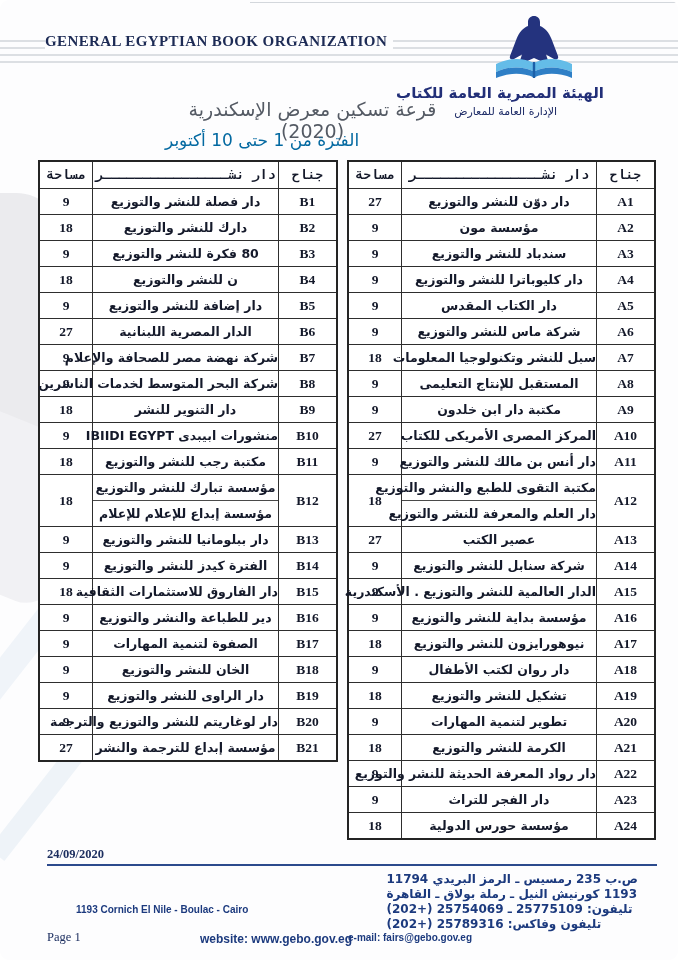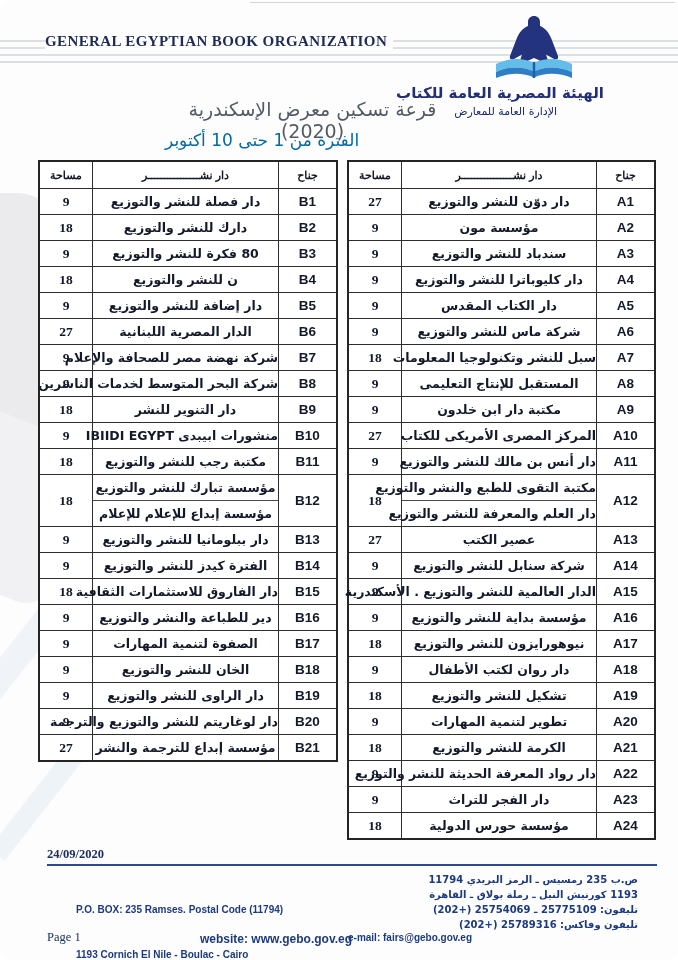"مساحة" .booth-table th { font-family: Liberation Sans, sans-serif -> Liberation Mono, monospace; font-size: 11px -> 13px }
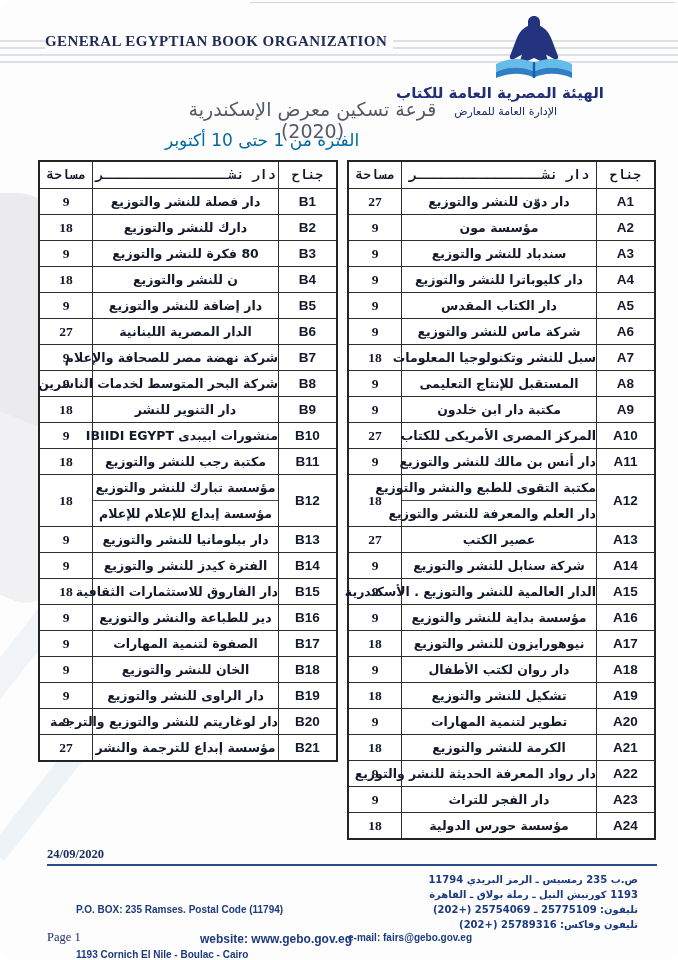"B1" .col-booth { font-family: Liberation Sans, sans-serif -> Liberation Serif, serif }
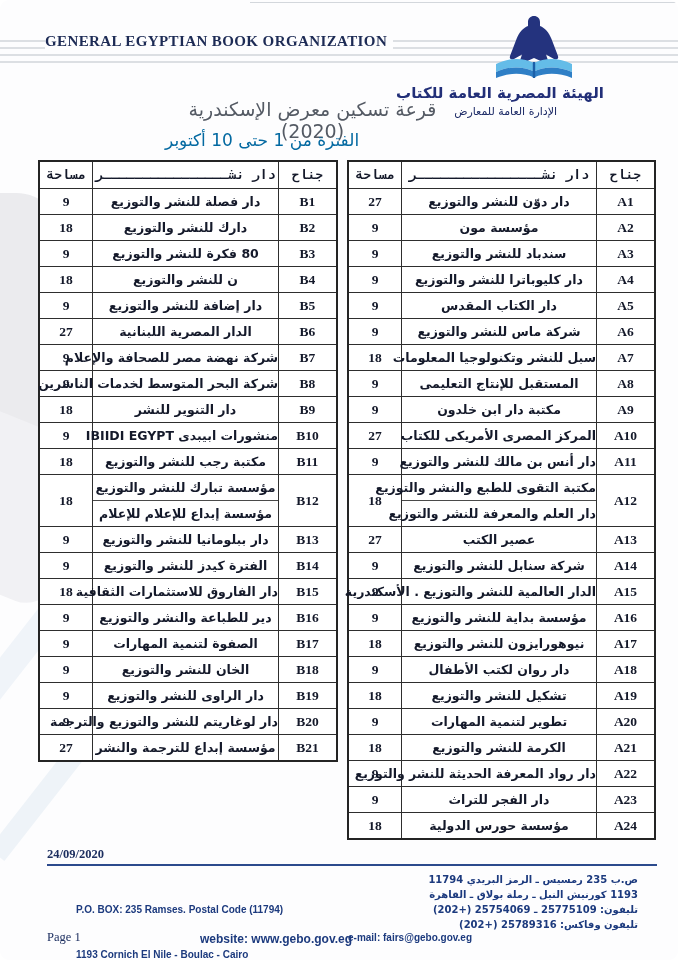"ص.ب 235 رمسيس ـ الرمز" .f-ar { font-size: 10px -> 12px; text-align: right -> left }
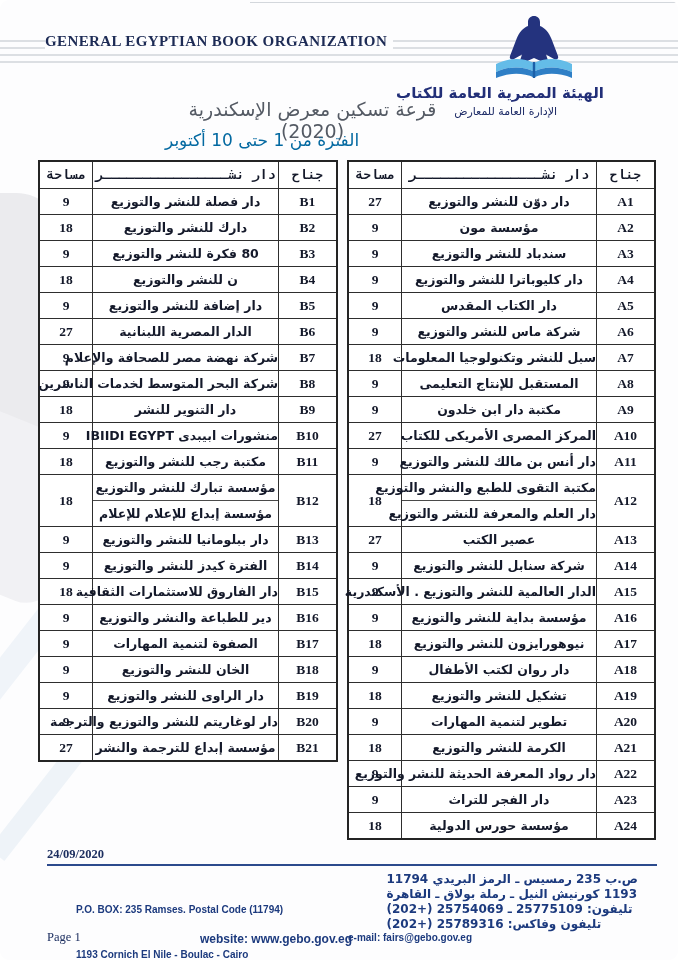"P.O. BOX: 235 Ramses. Postal" div { html: <div>P.O. BOX: 235 Ramses. Postal Code (11794)</div> -> none }
